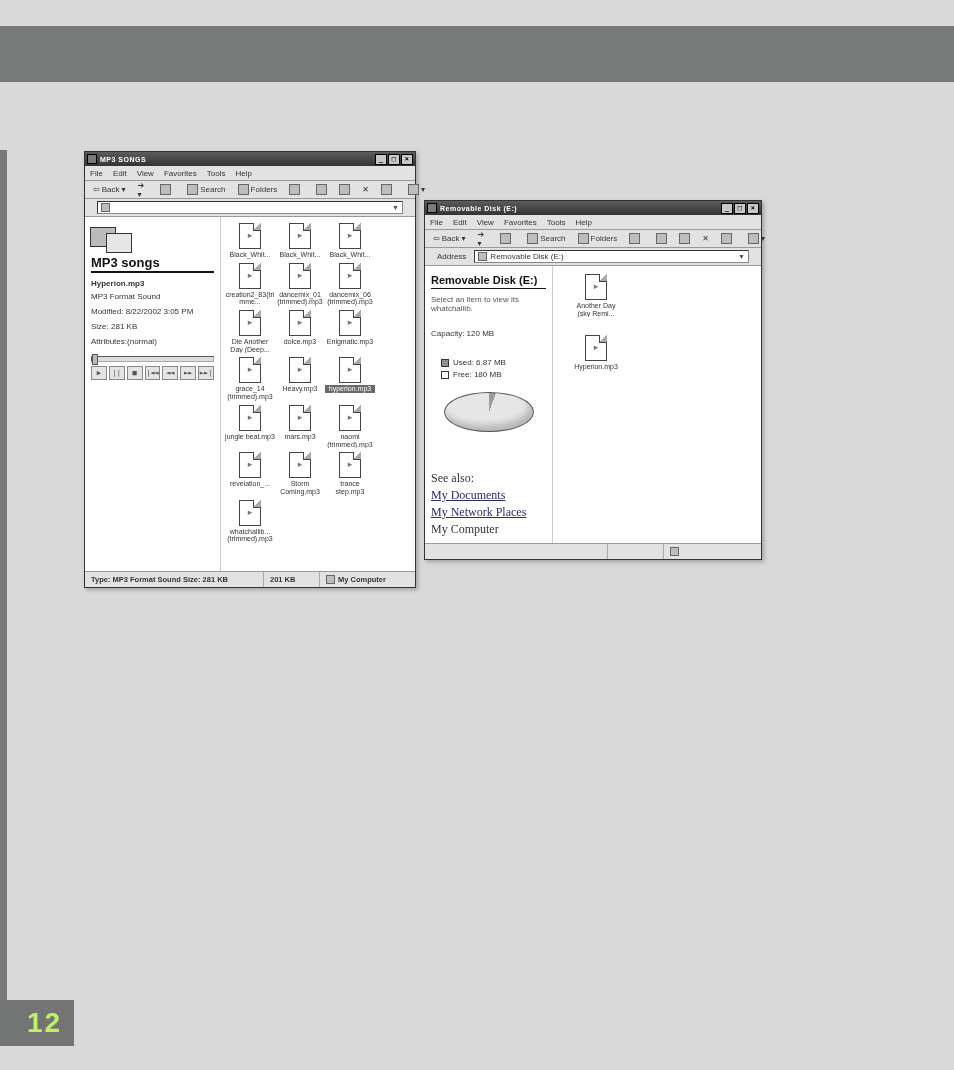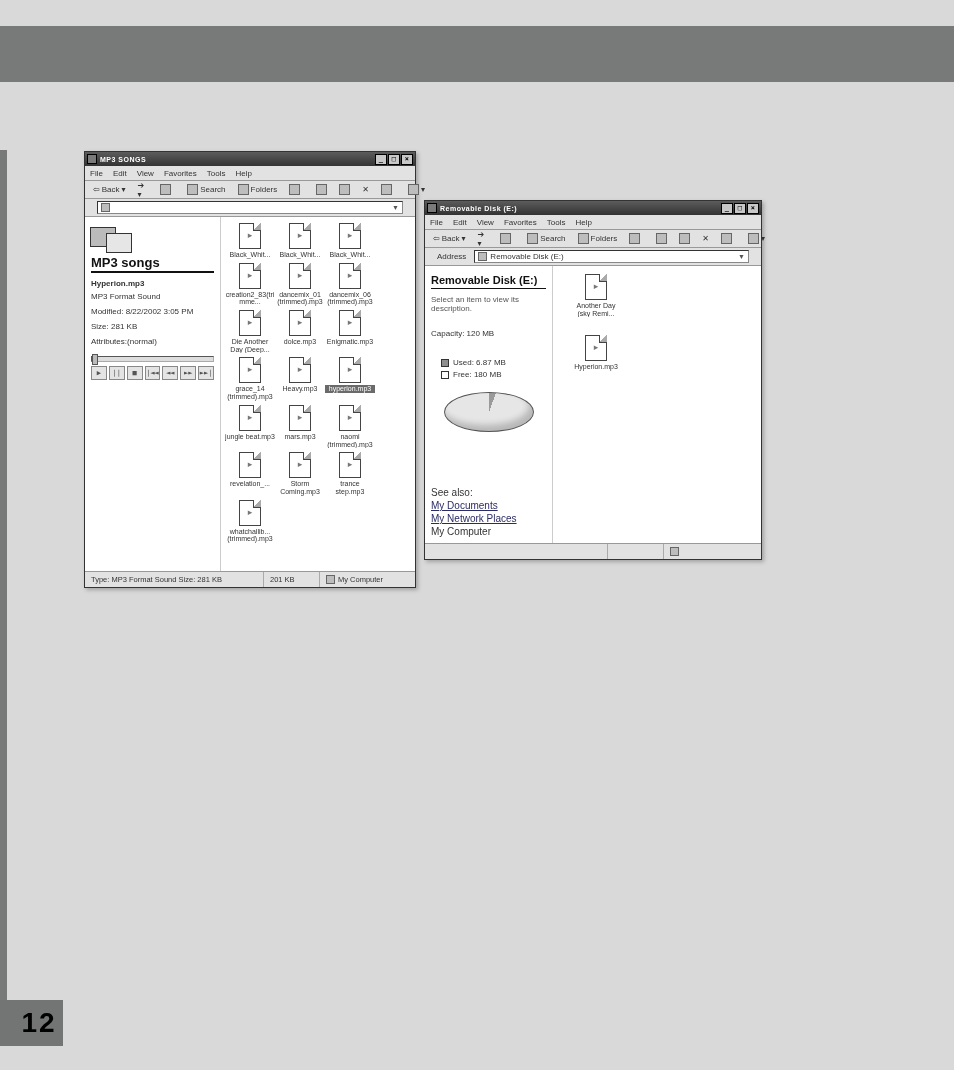"Select an item to view" div.lp-line { text: description -> whatchallib }
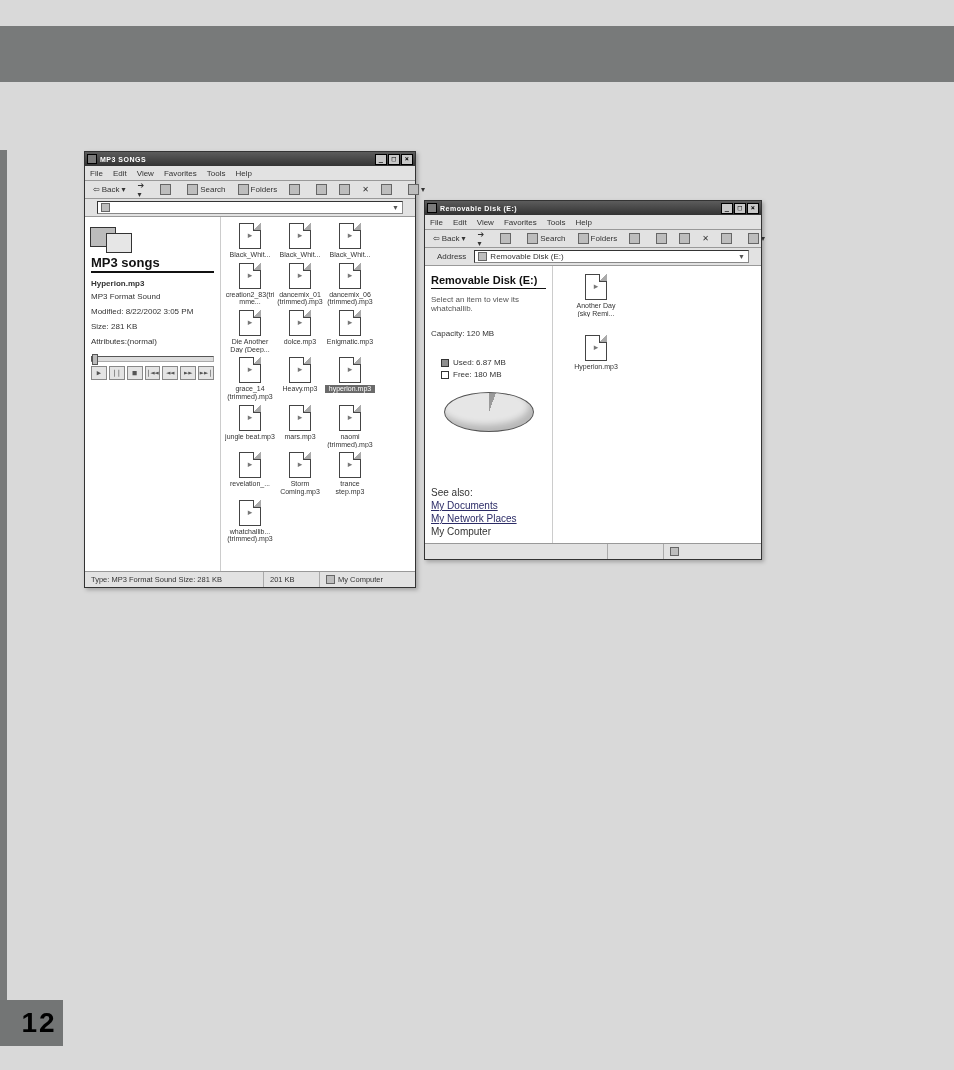"See also:" .seealso { font-family: none -> Liberation Serif, serif; font-size: 10px -> 12px }
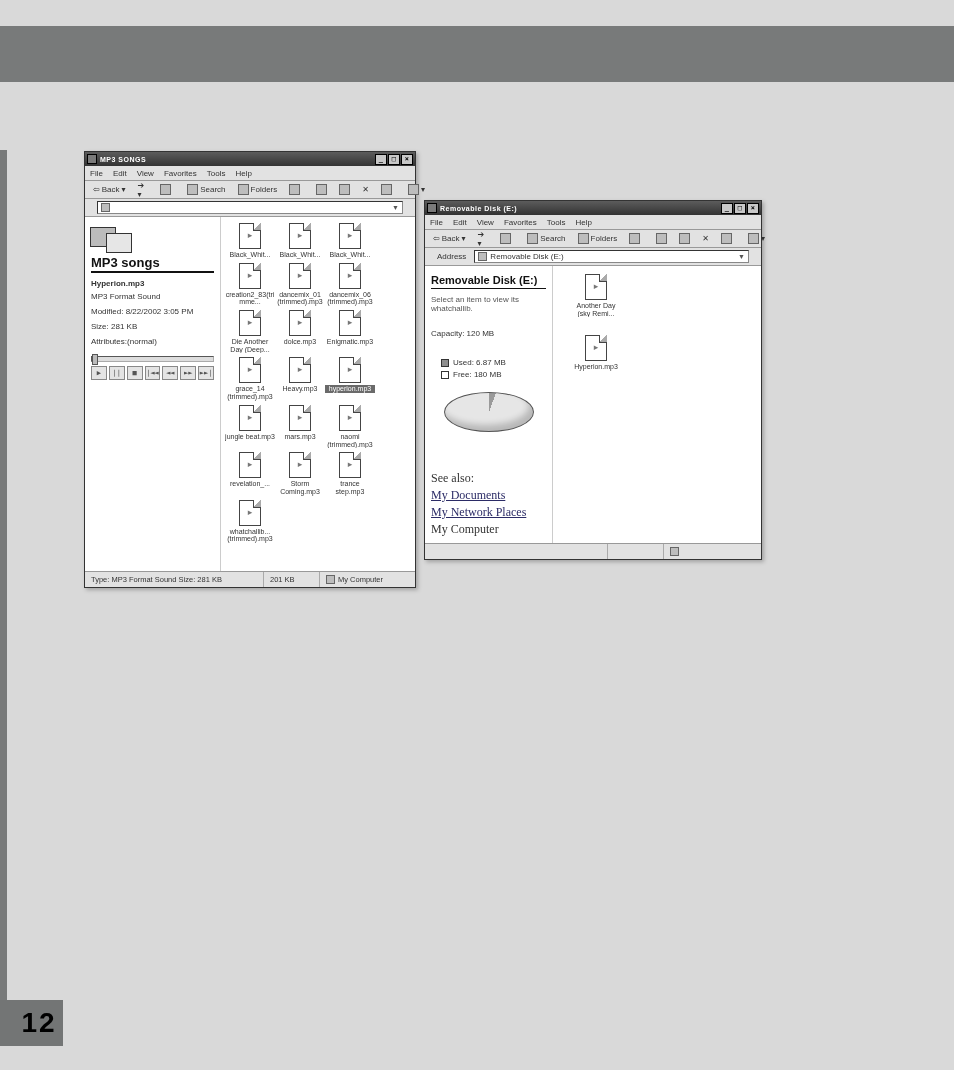"Type: MP3 Format Sound Size:" .statusbar { font-weight: none -> bold }
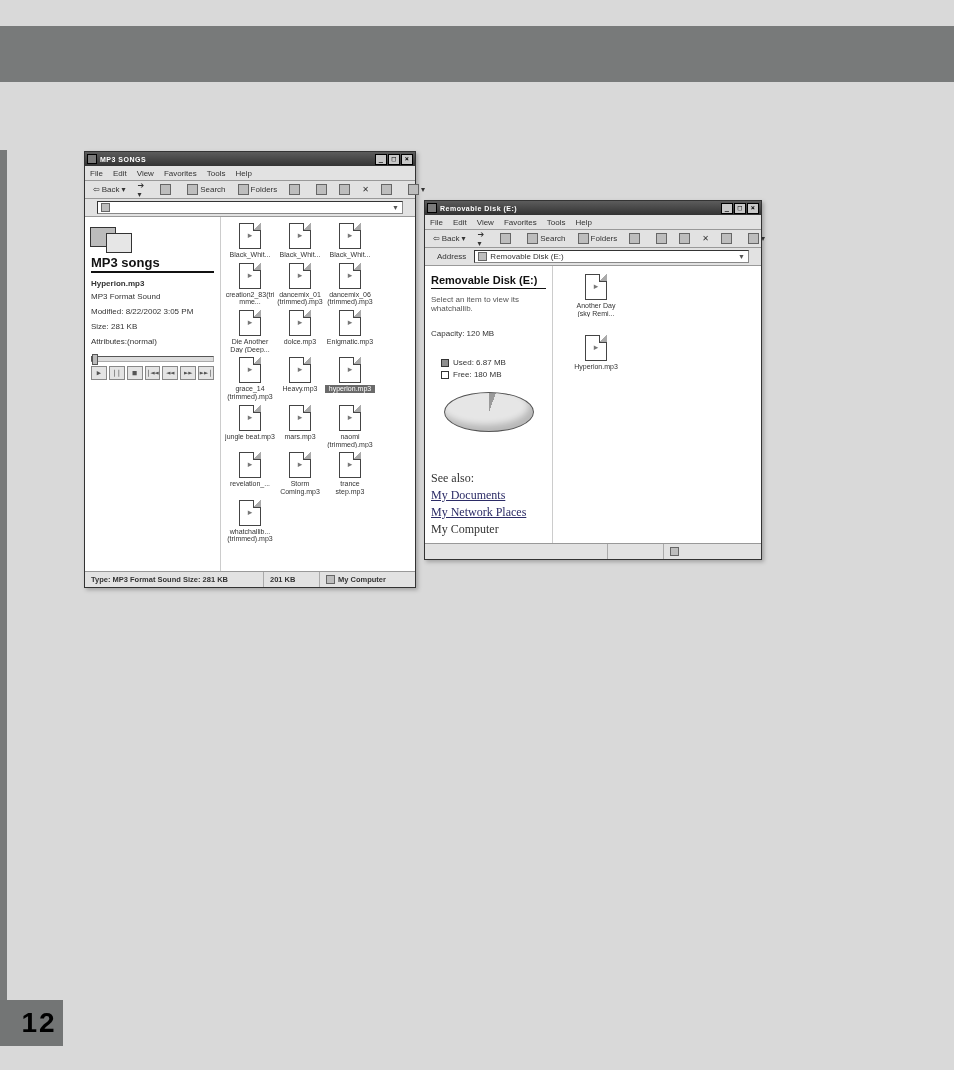"12" .page-number-block { color: #000000 -> #bef264; width: 63px -> 74px }
